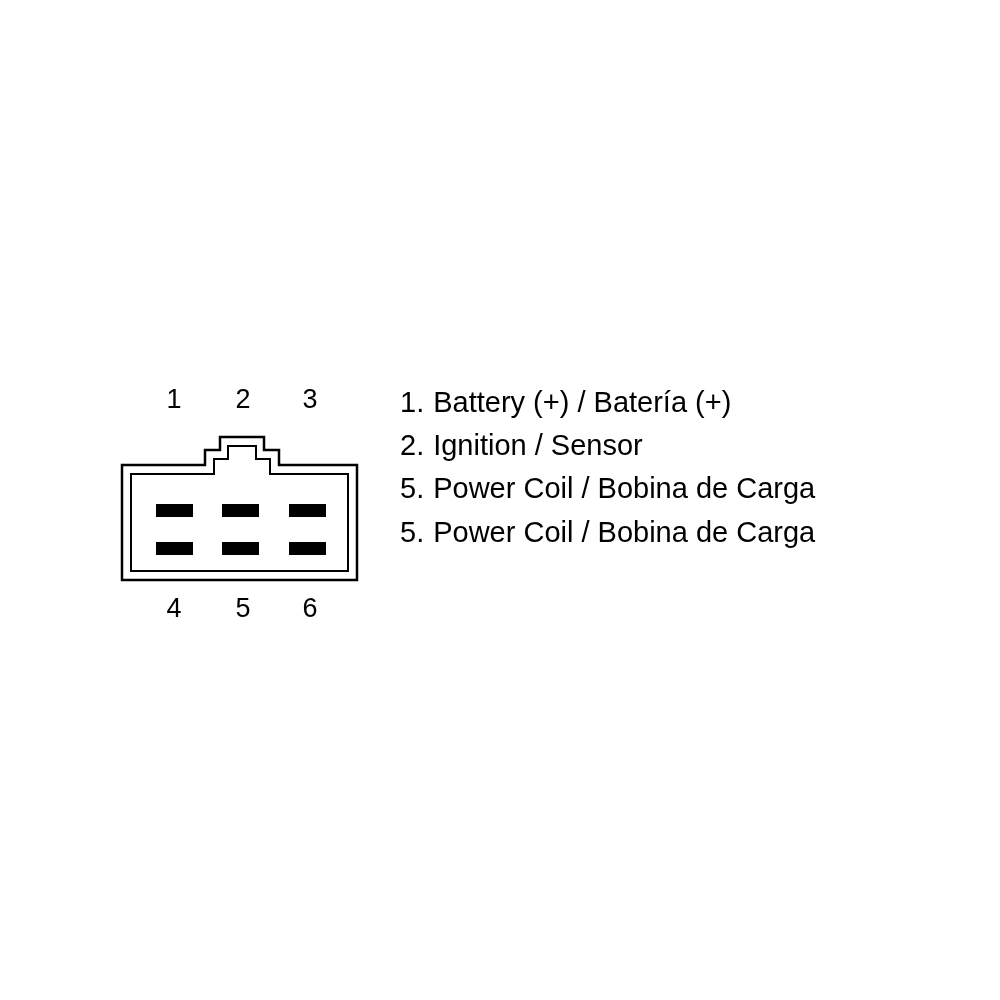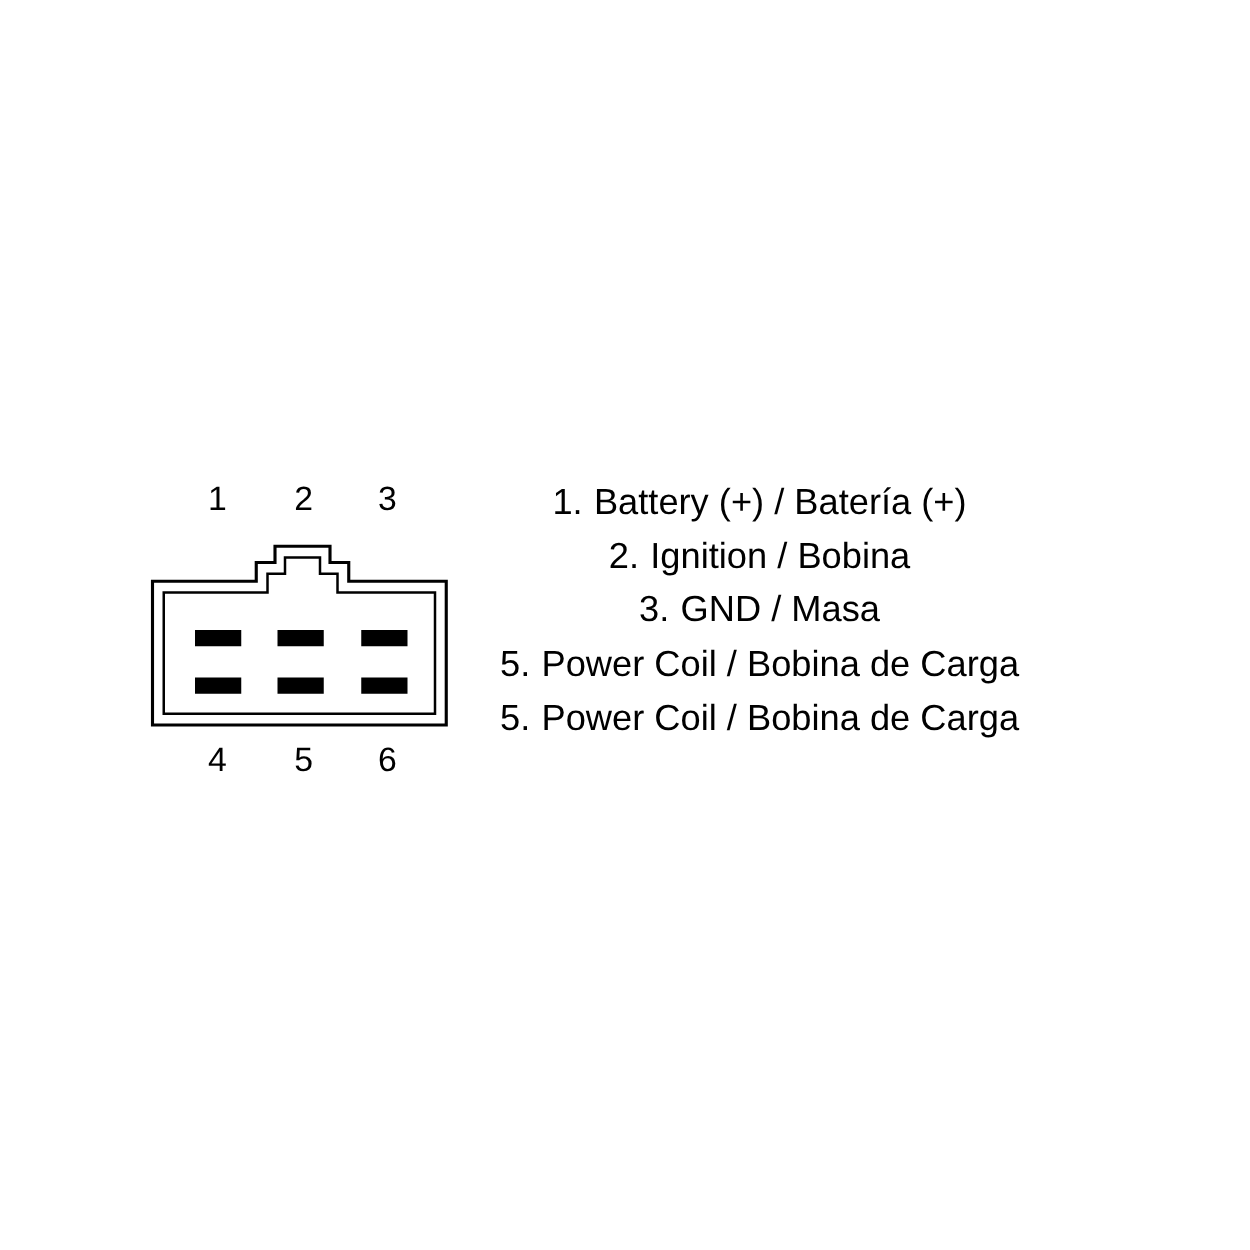"1. Battery (+) / Batería" .legend-row { text-align: center -> none }
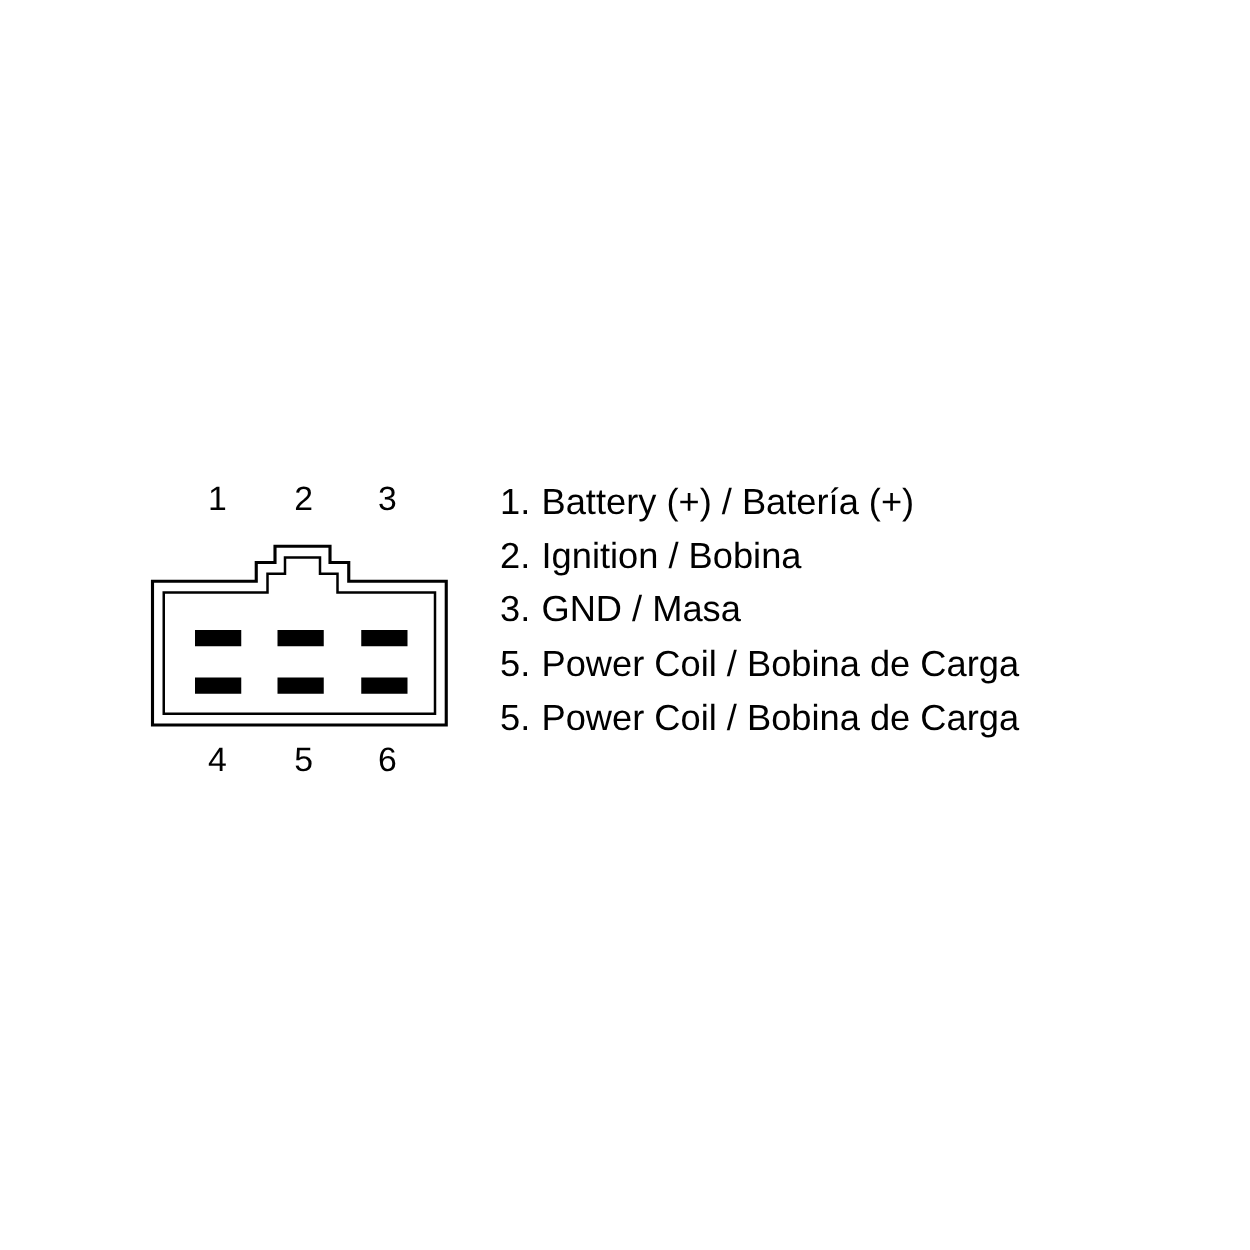"Ignition / Bobina" span { text: Bobina -> Sensor }
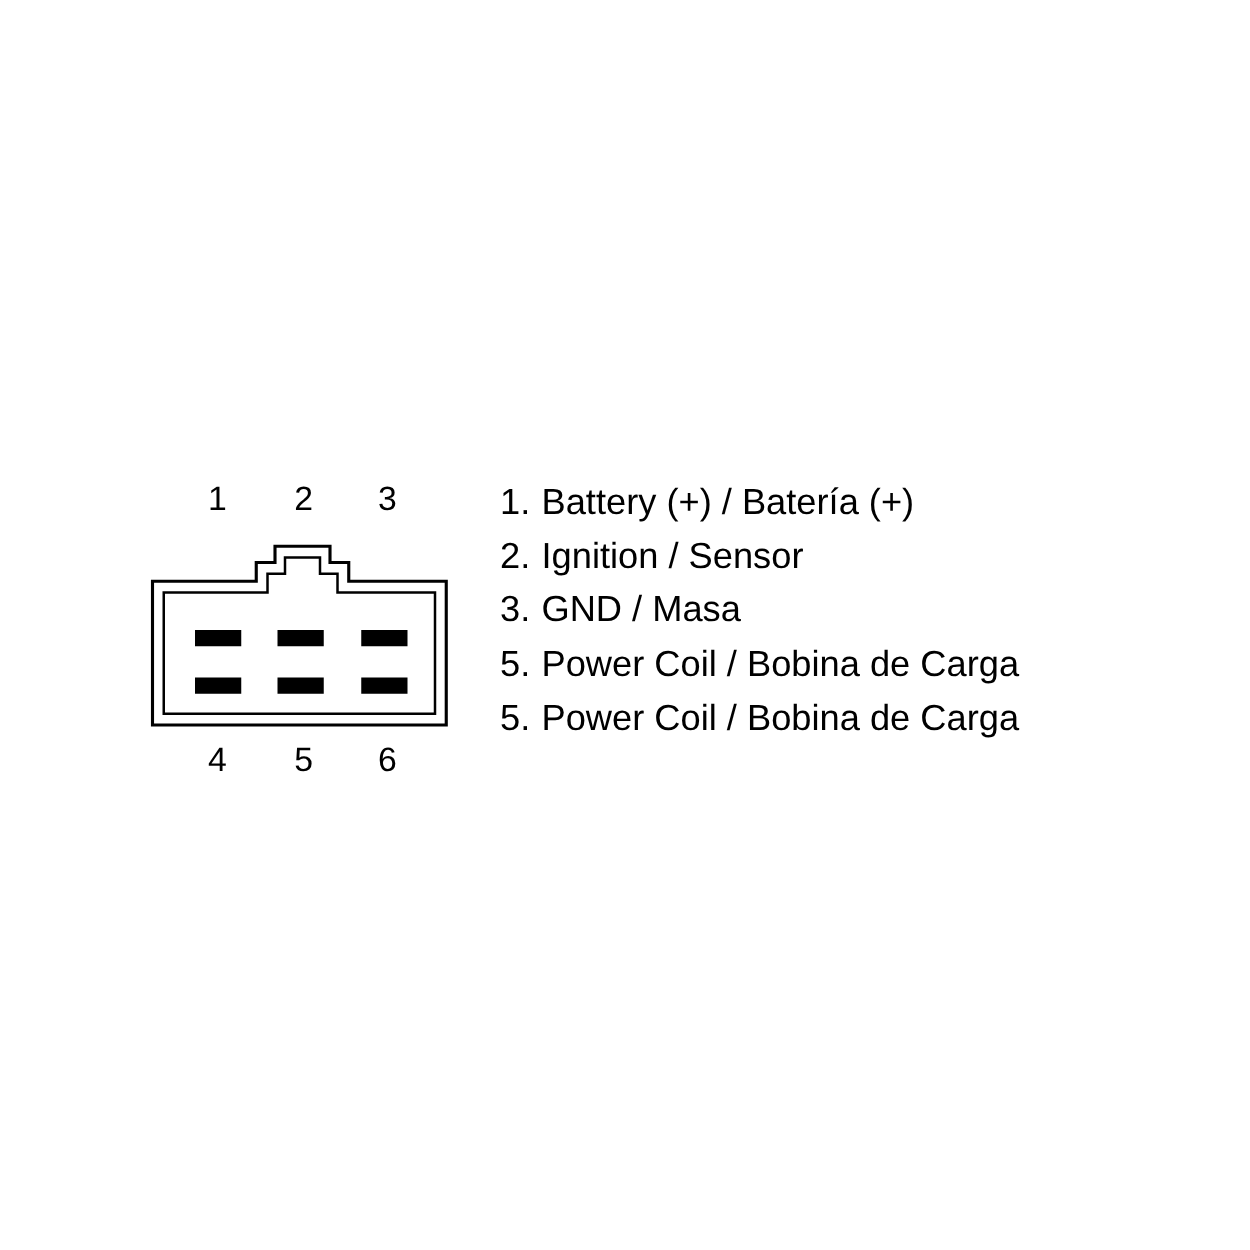"3. GND / Masa" div.legend-row { html: <div> <span>3.</span><span>GND / Masa</span> </div> -> none }
